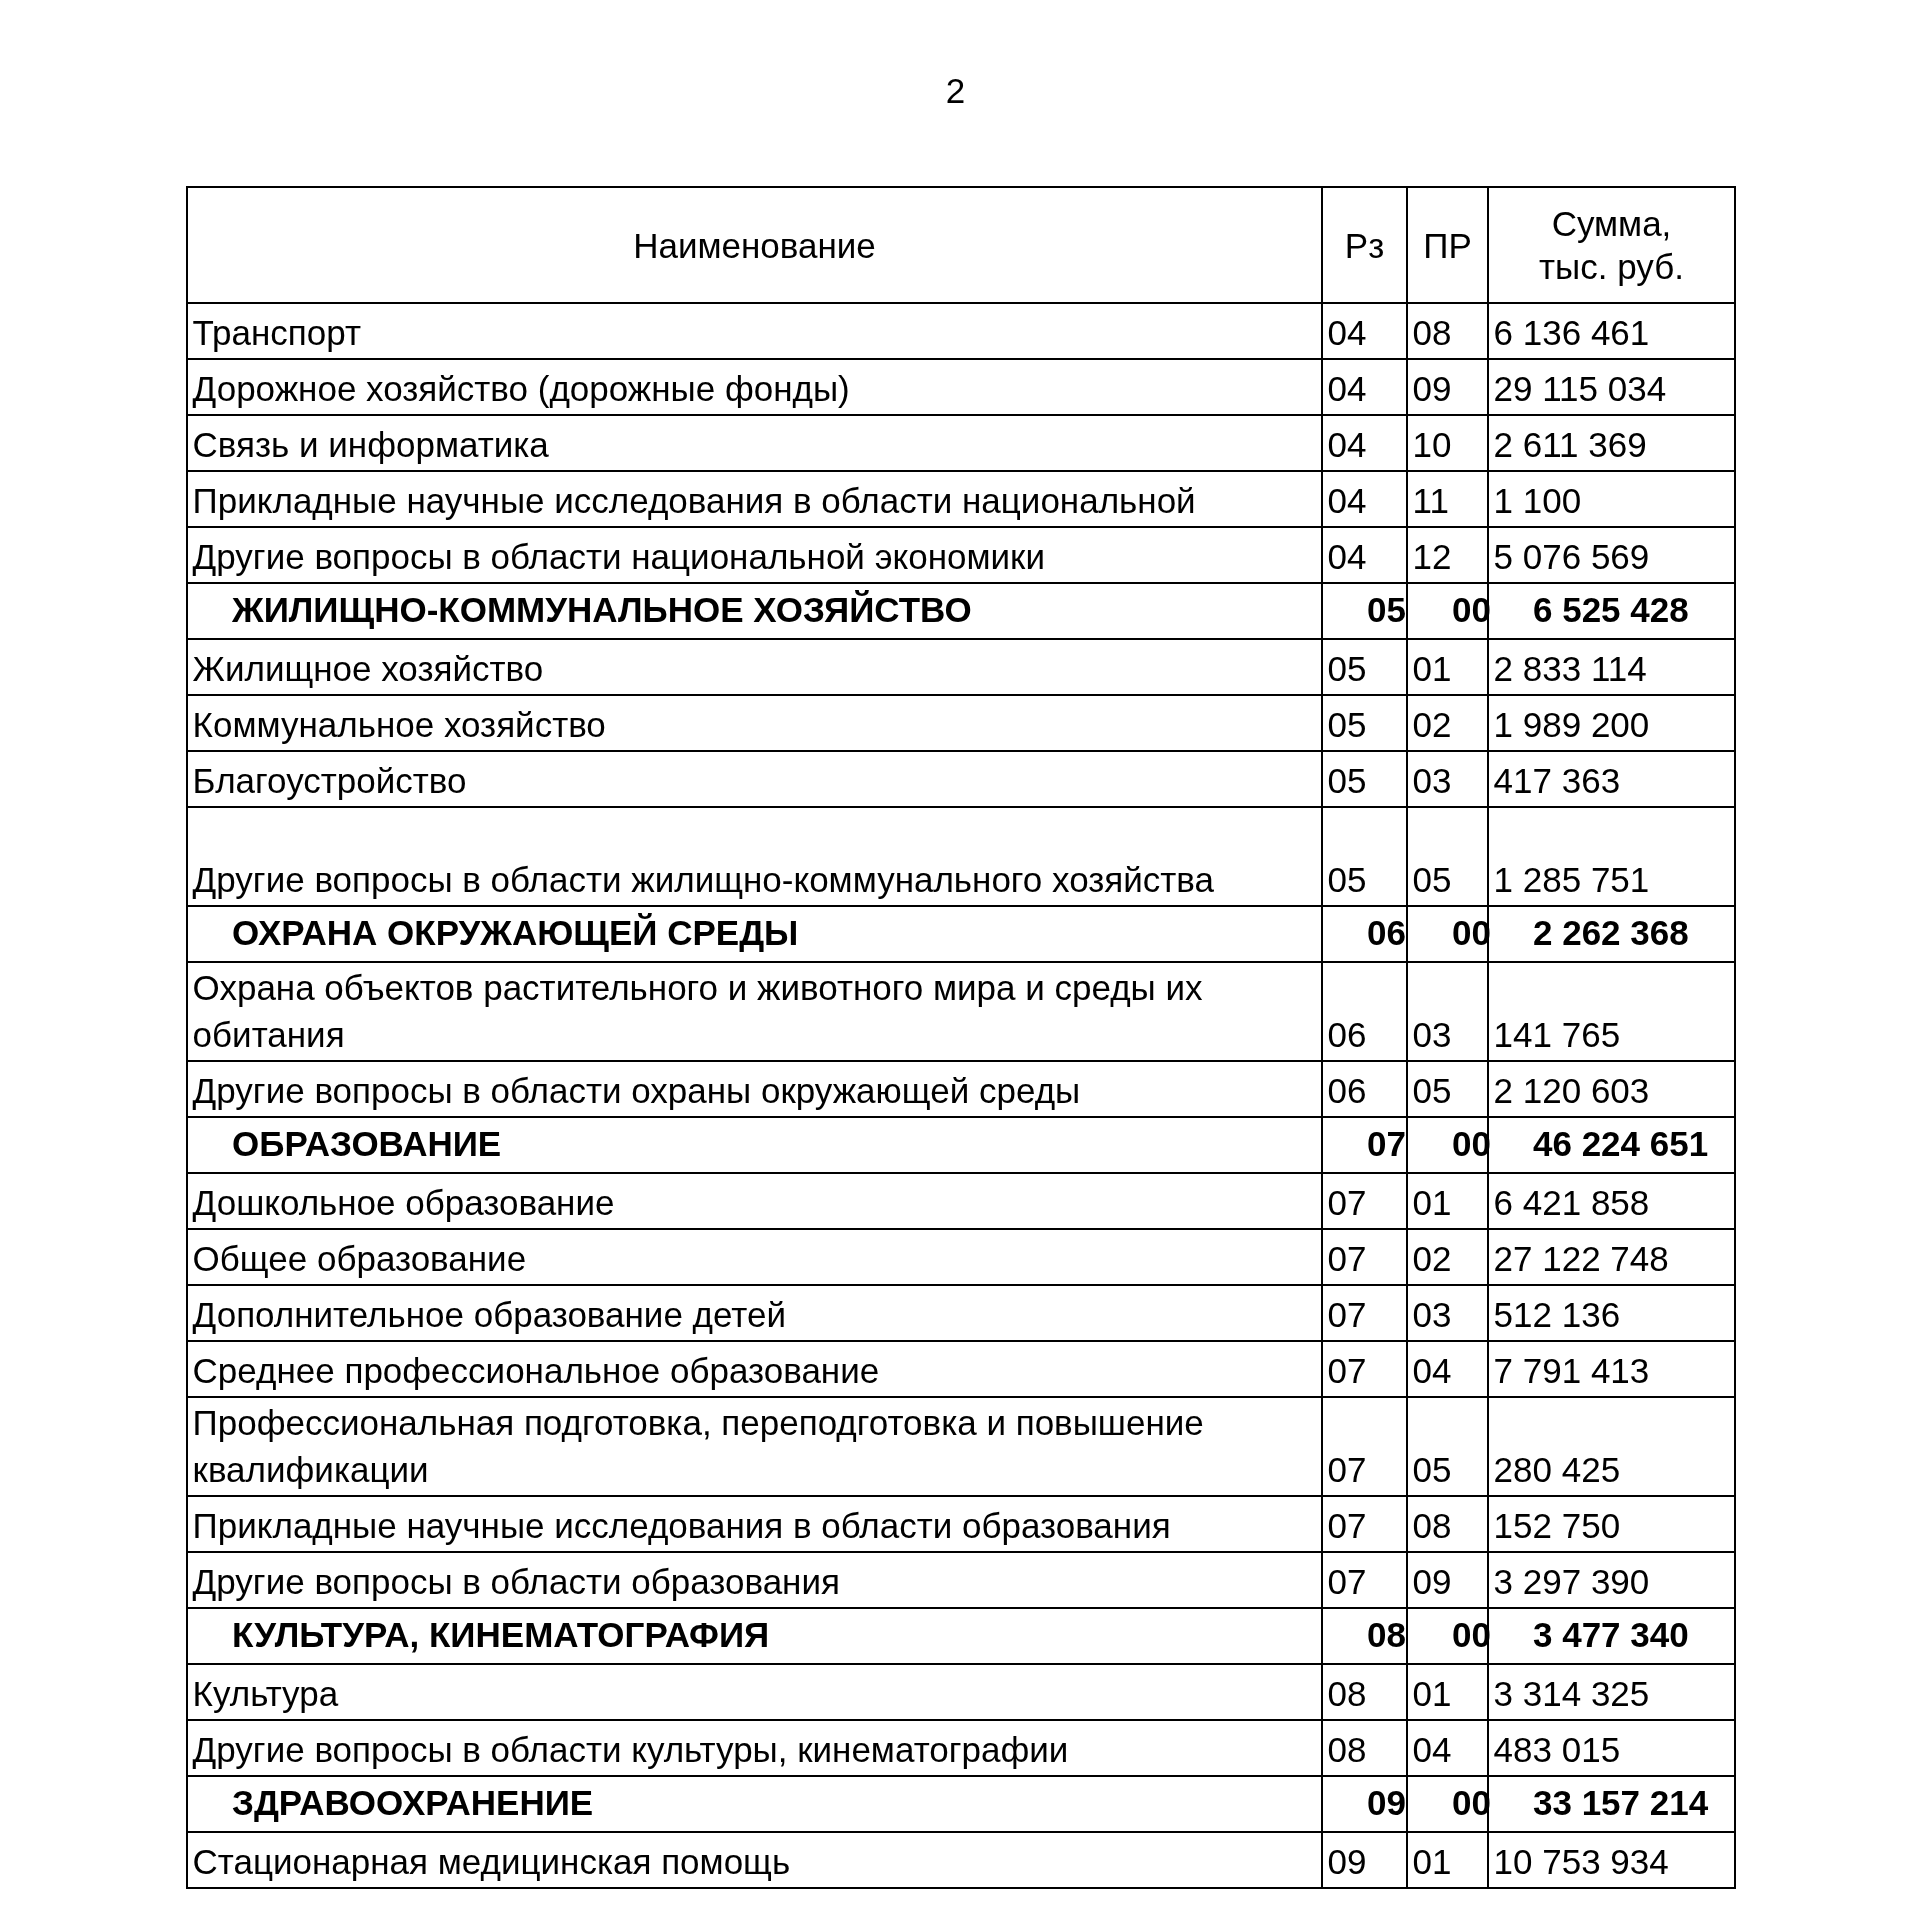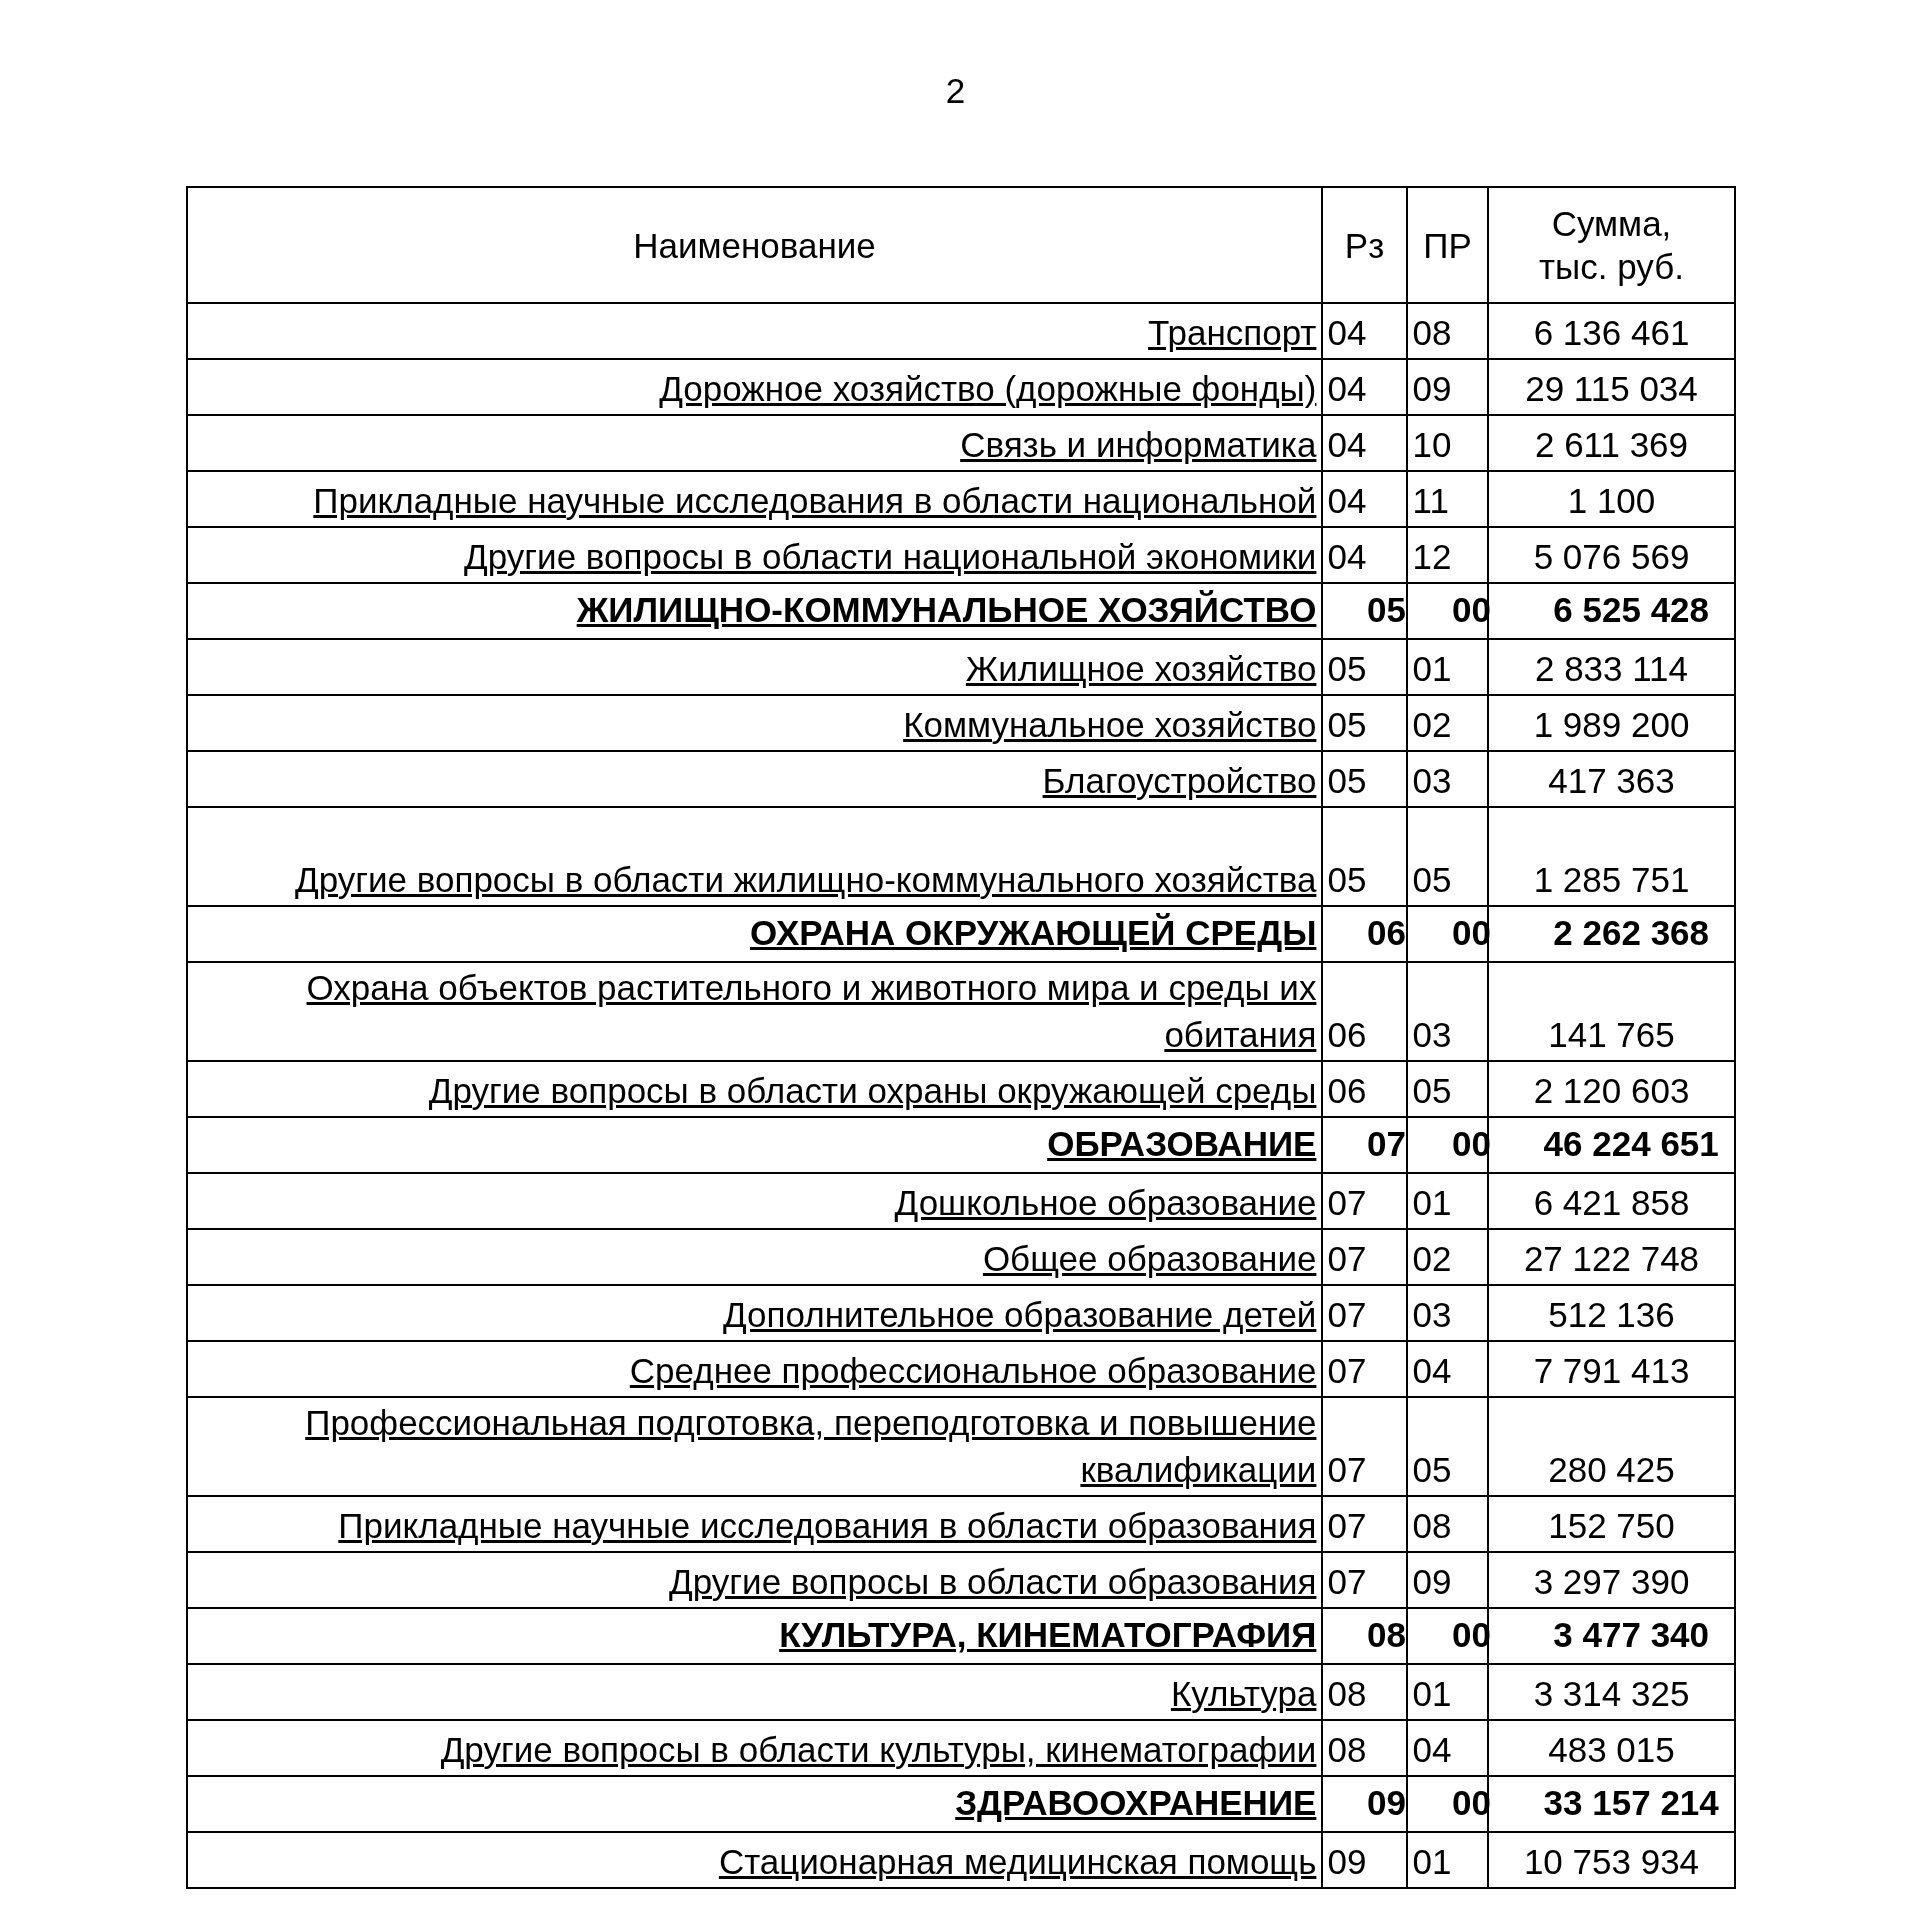"Транспорт" td.name { text-align: right -> left; text-decoration: underline -> none }
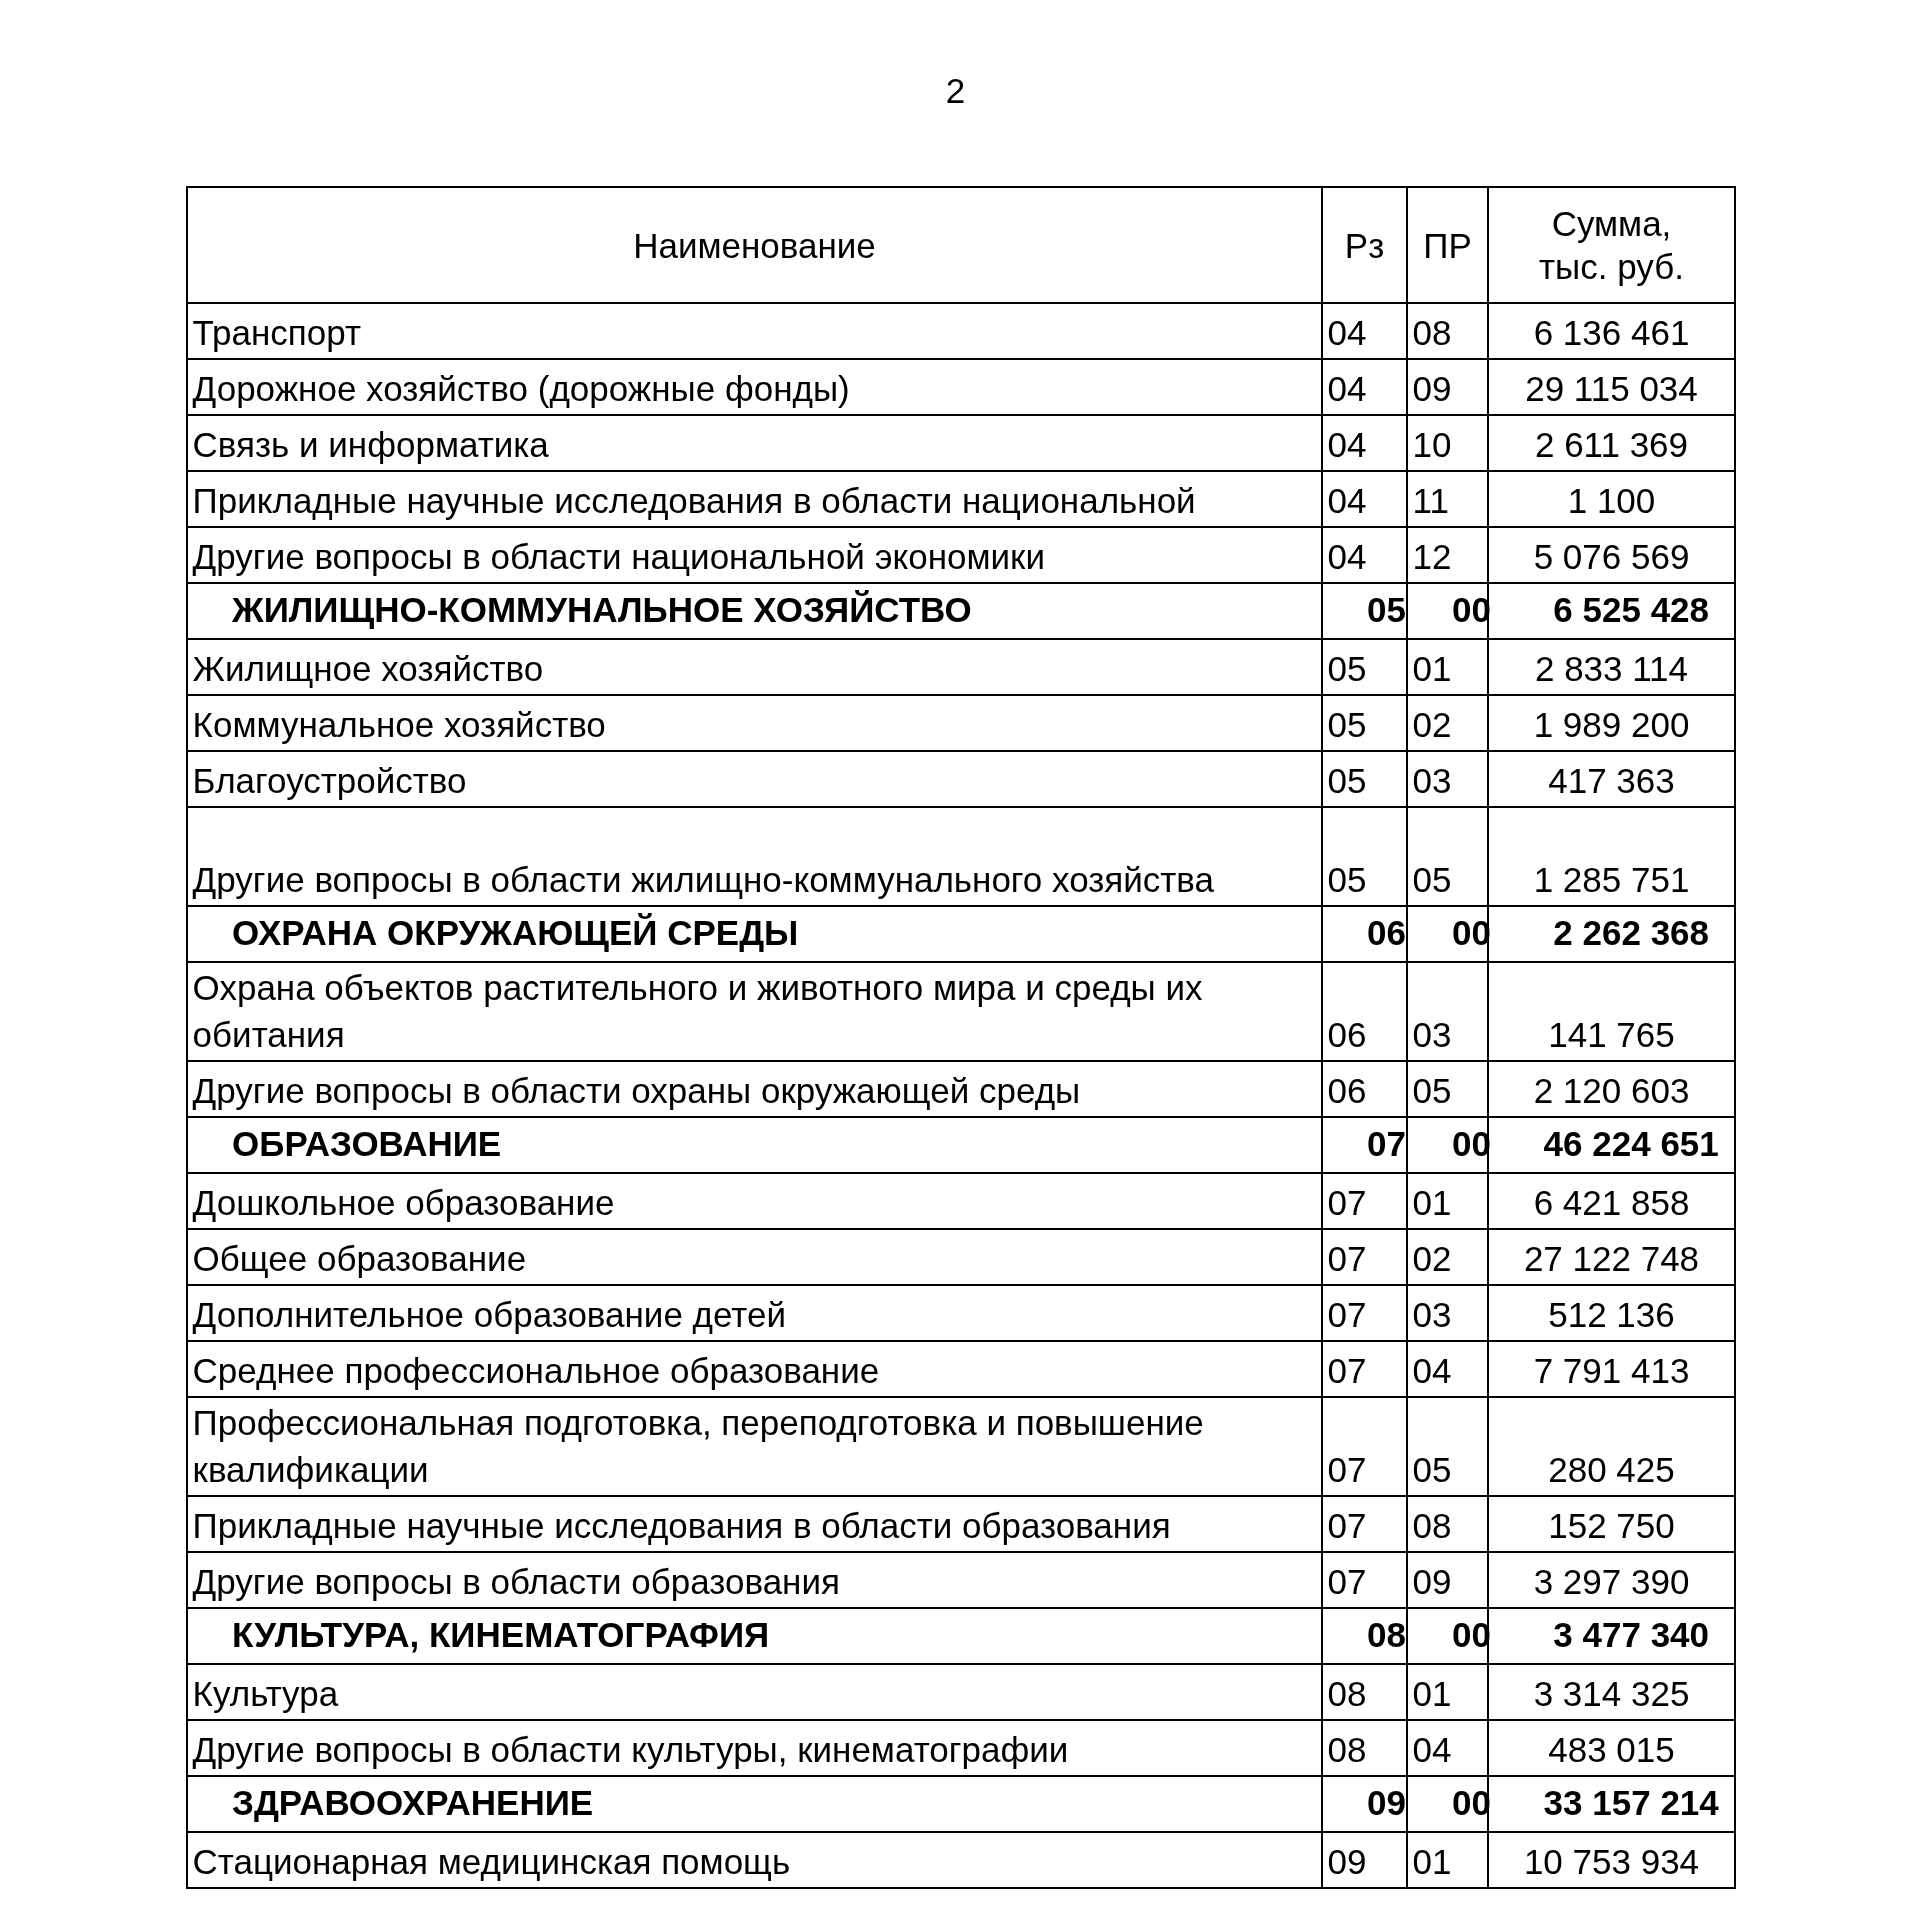"6 136 461" td.sum { text-align: center -> left }
